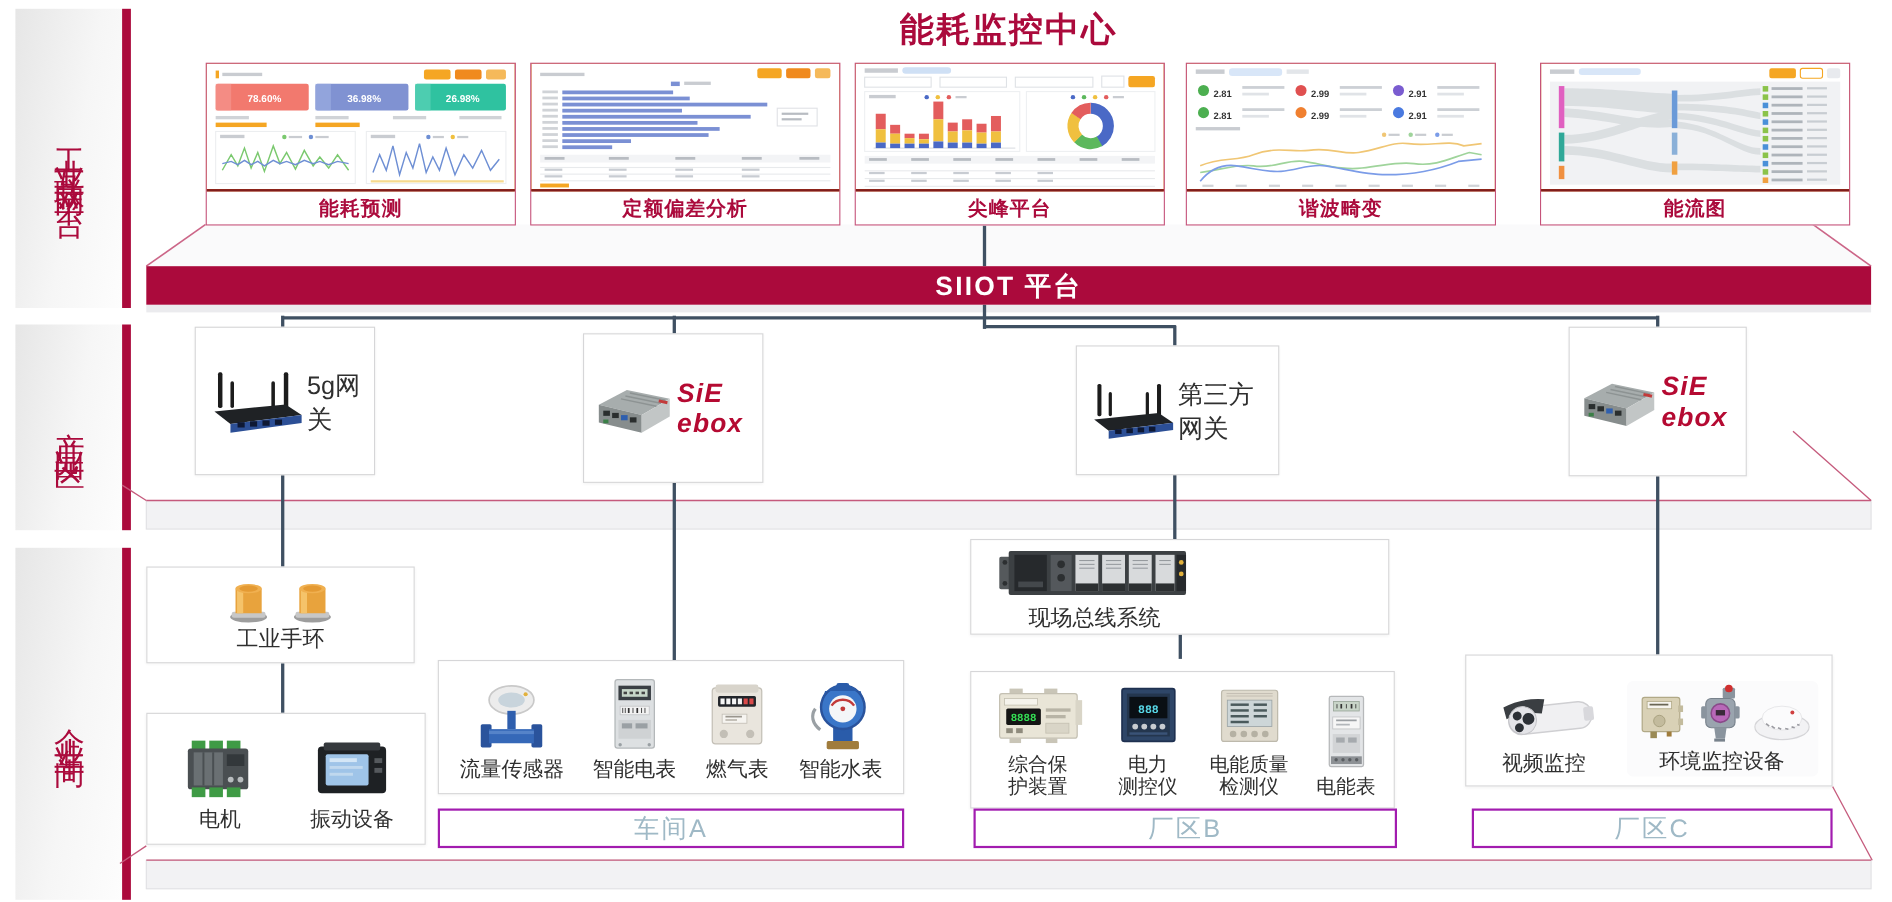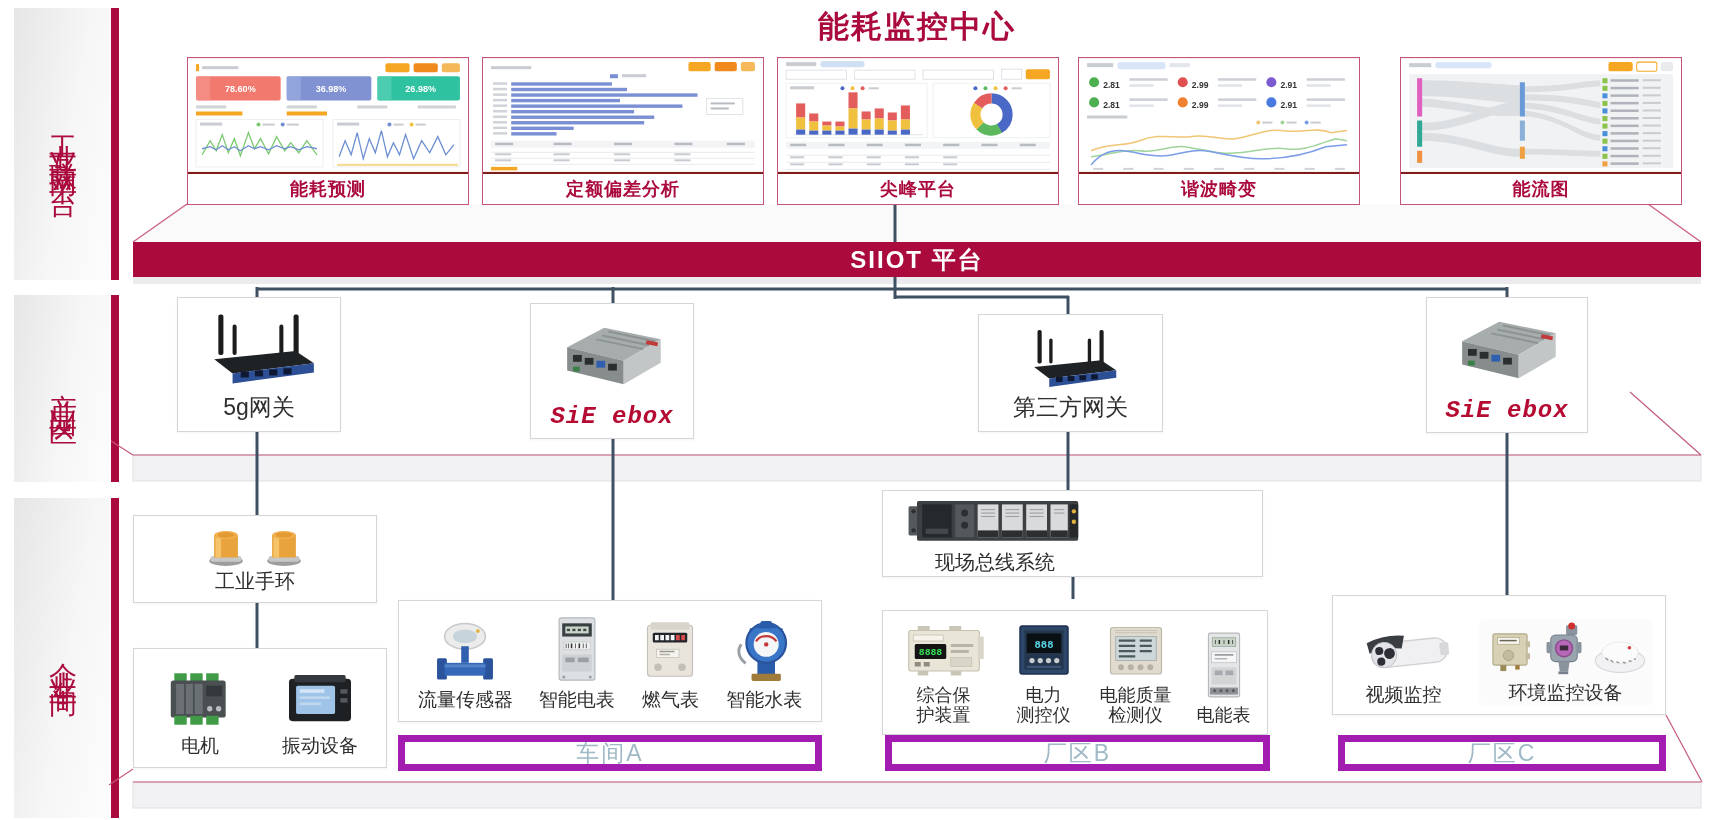"5g网关" .gw { flex-direction: column -> row }
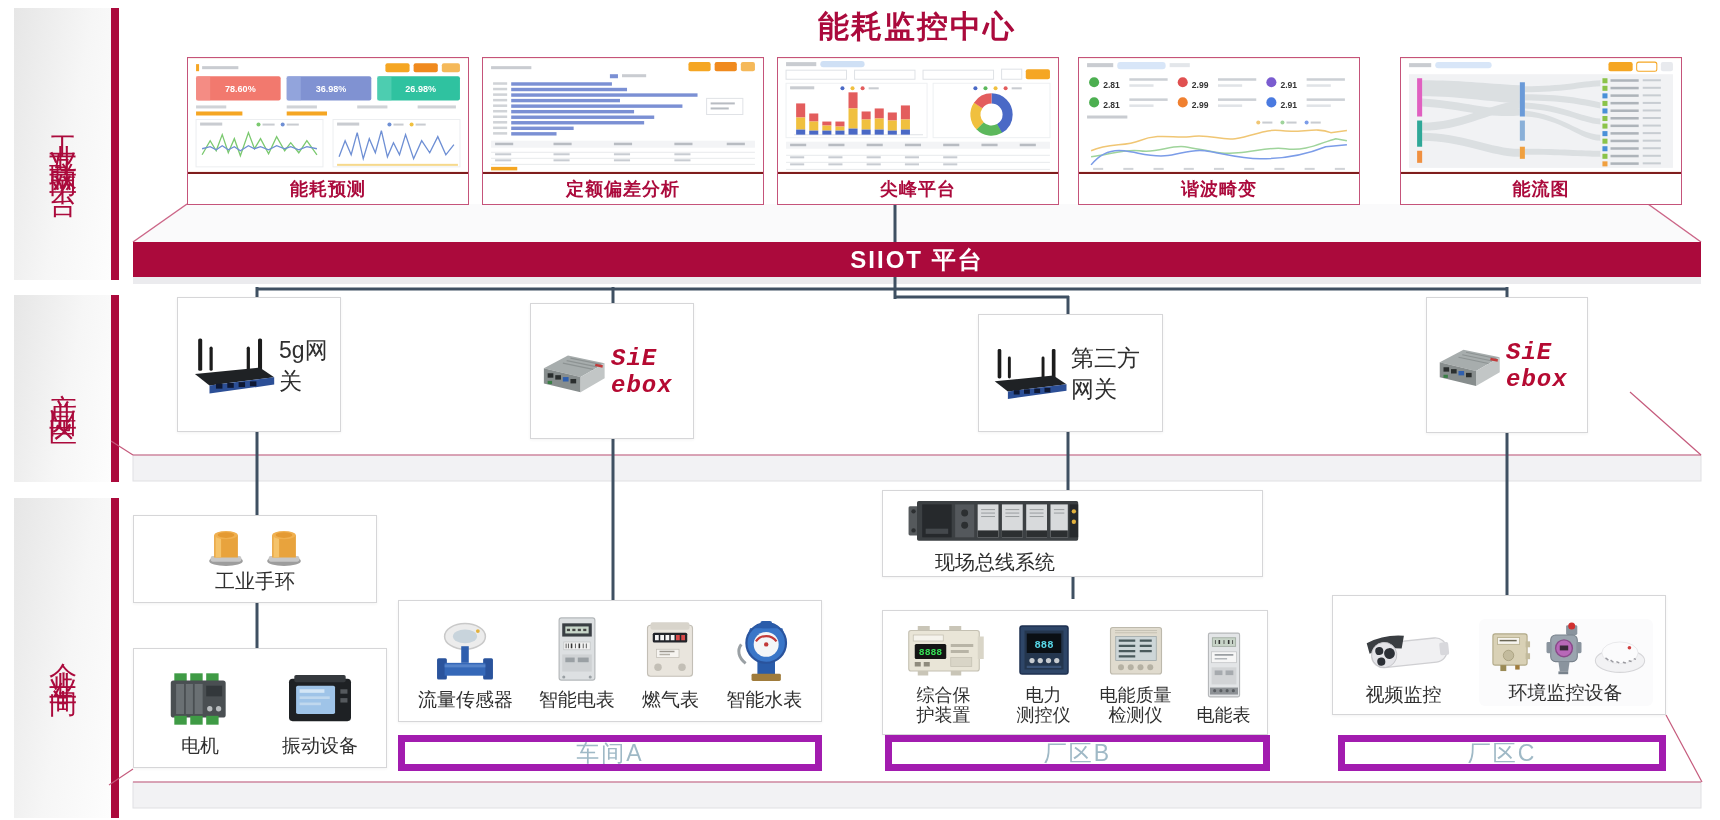"SiE ebox" .ebox-logo { font-family: Liberation Mono, monospace -> none }
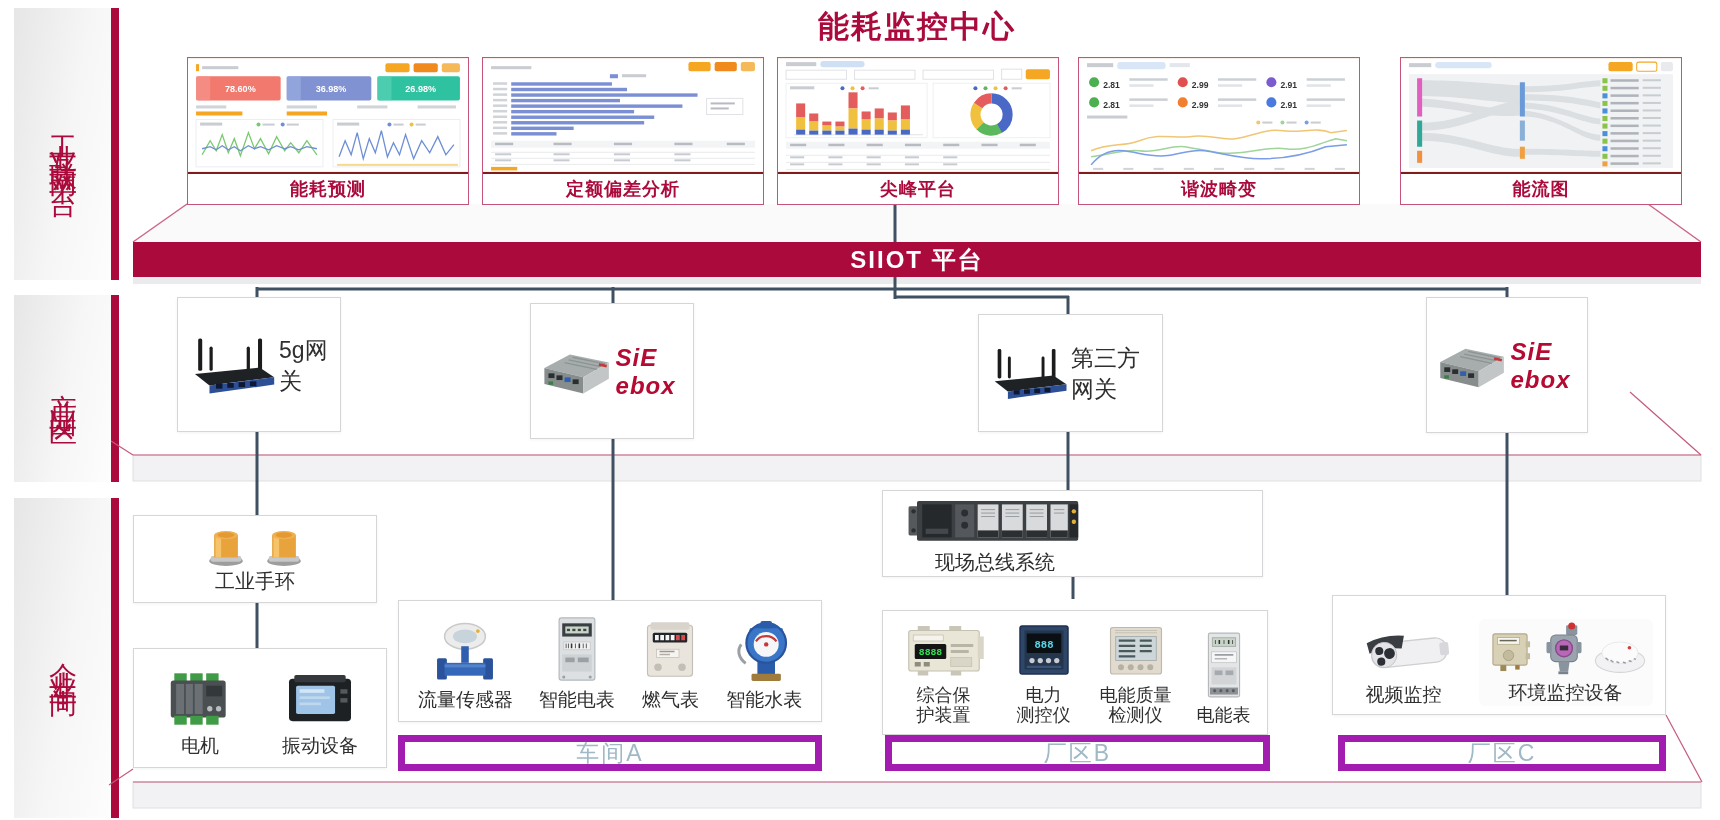"车间A" .zone-label { border: 7px solid #a21caf -> 2px solid #a21caf }
